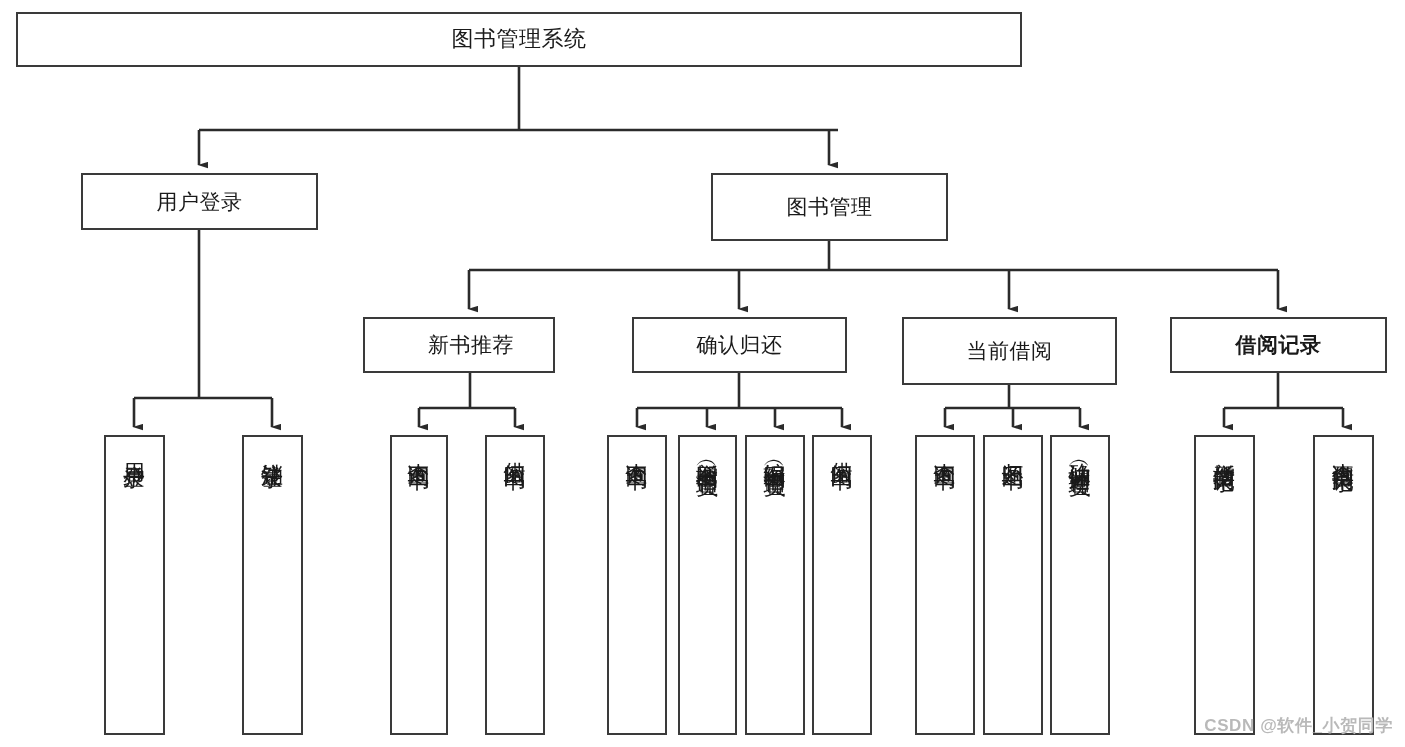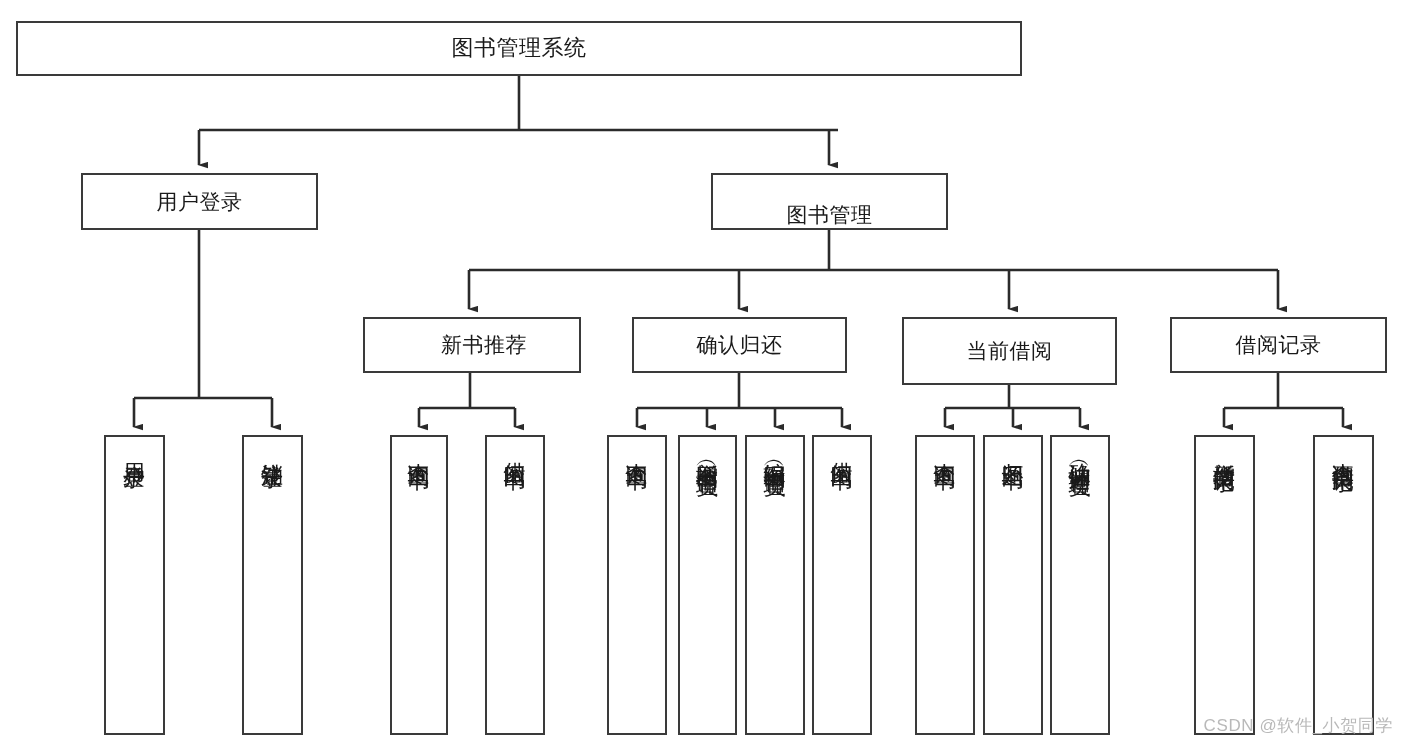"图书管理系统" div.node { margin-top: 9px -> none }
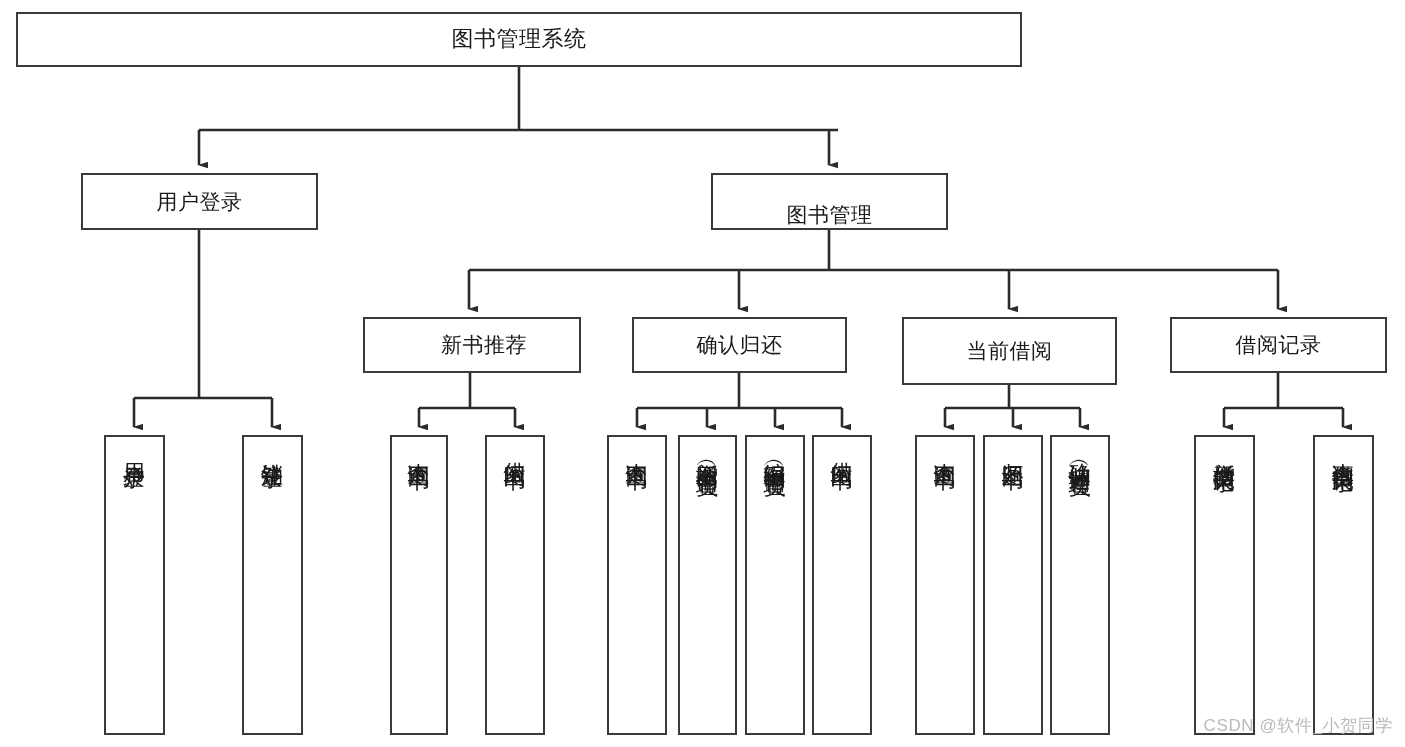"图书管理" div.node { align-items: flex-end -> none; height: 57px -> 68px }
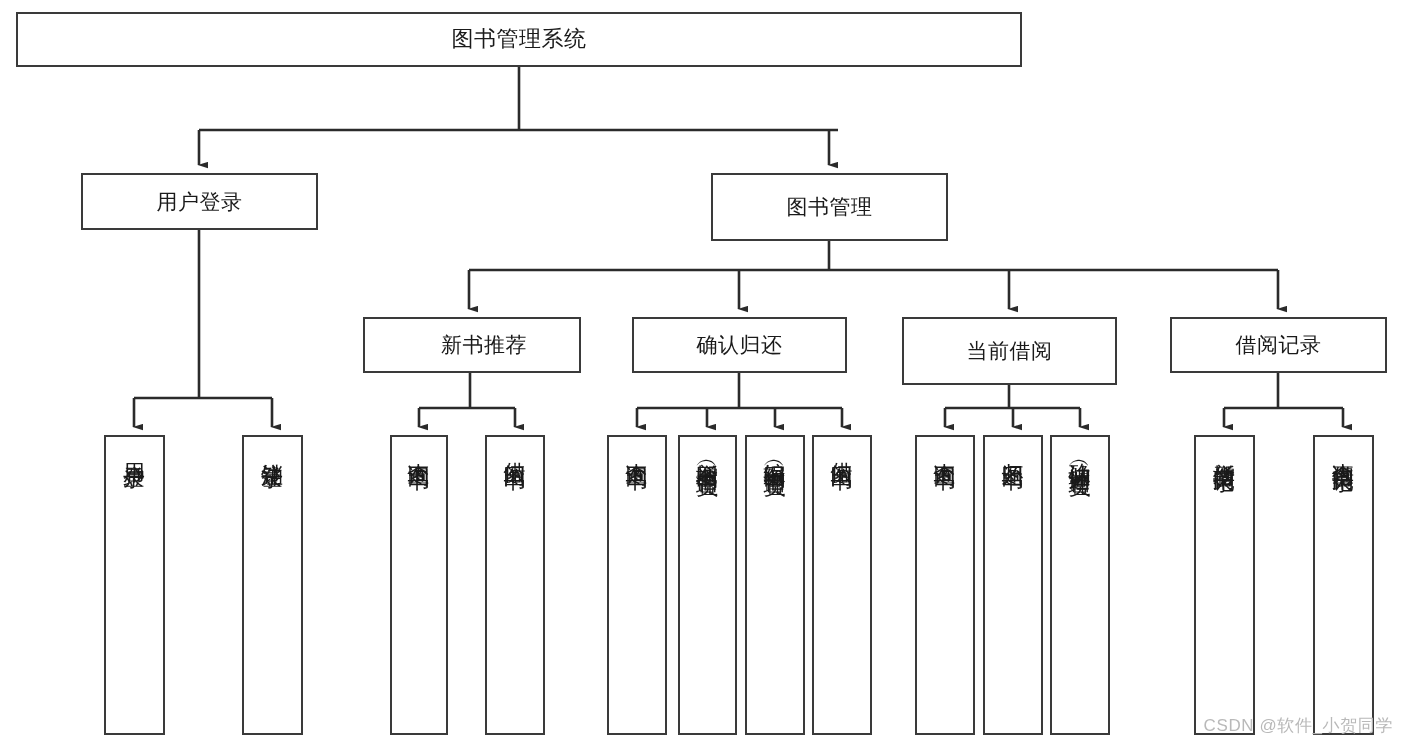"新书推荐" div.node { width: 218px -> 192px }
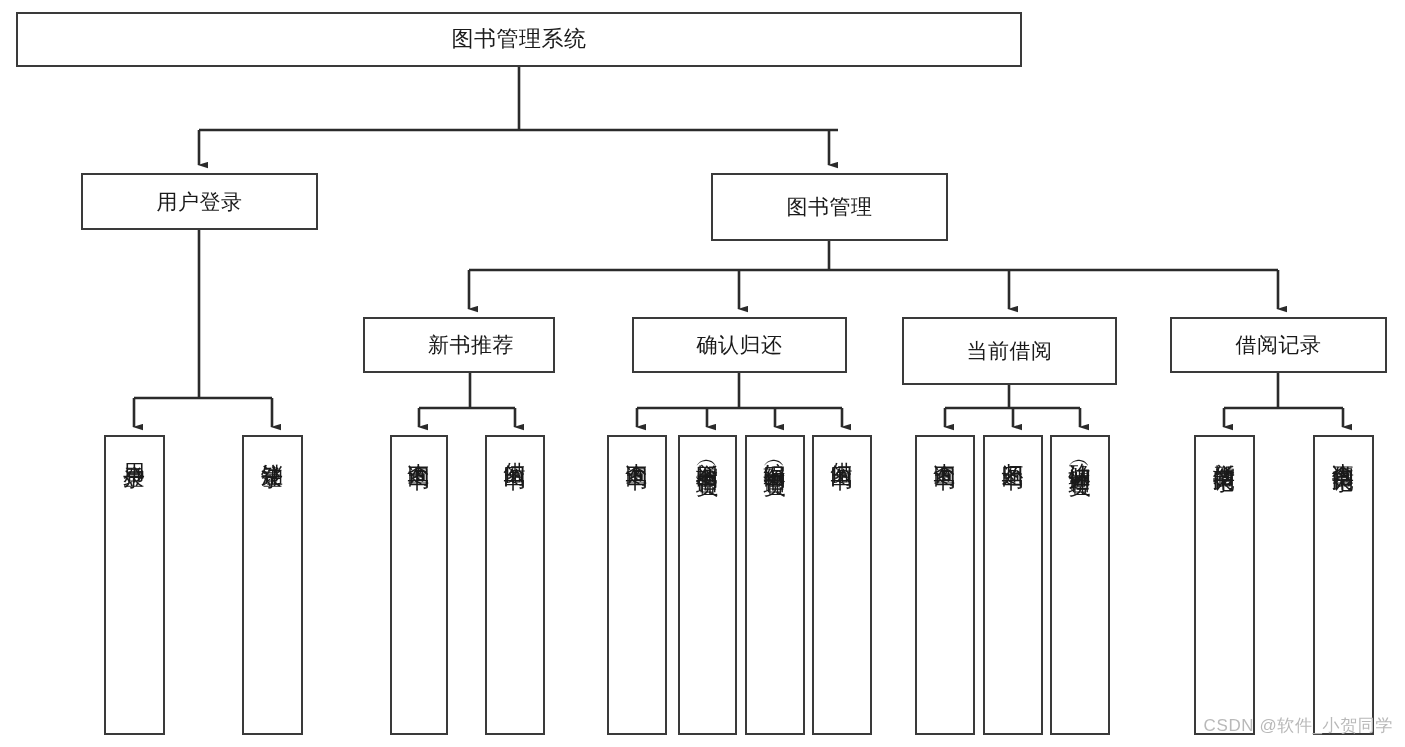"借阅记录" div.node { font-weight: none -> bold }
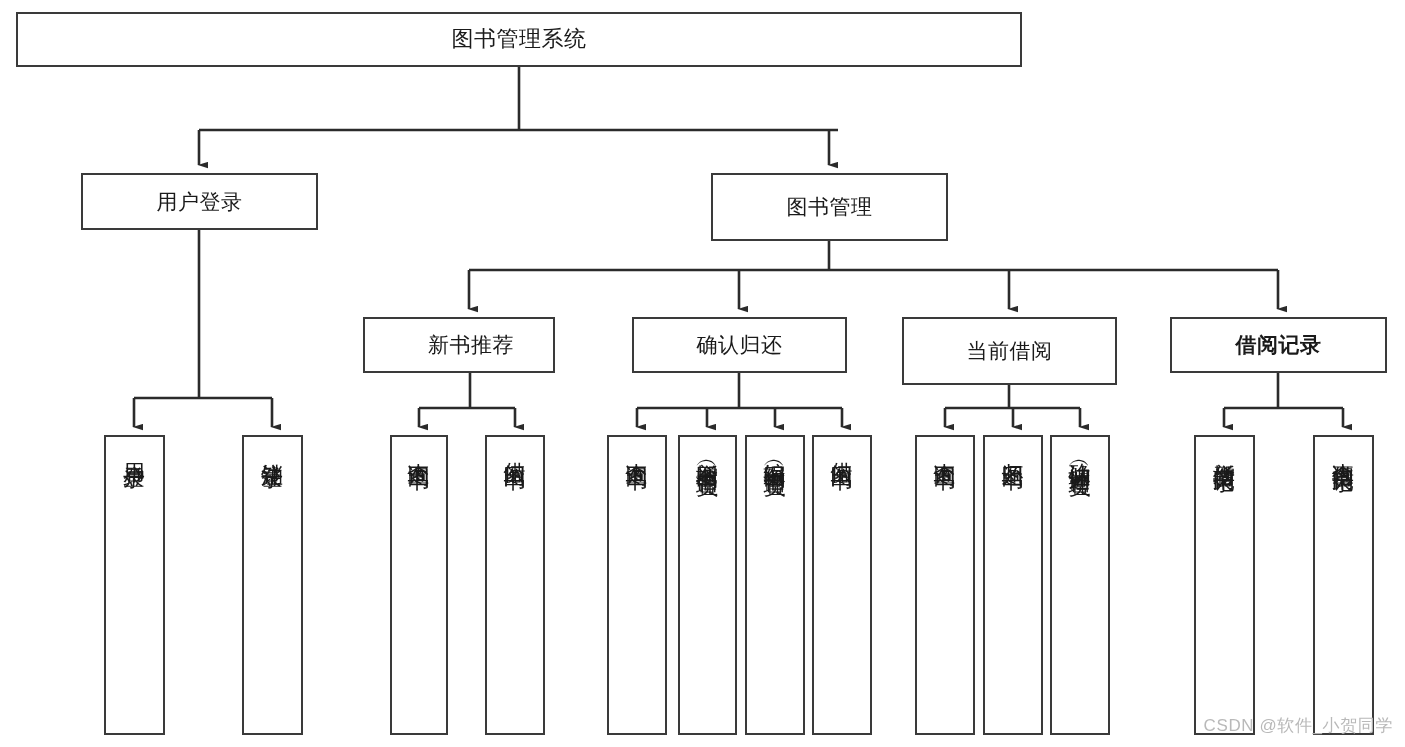"CSDN @软件_小贺同学" .watermark { font-weight: none -> bold }
